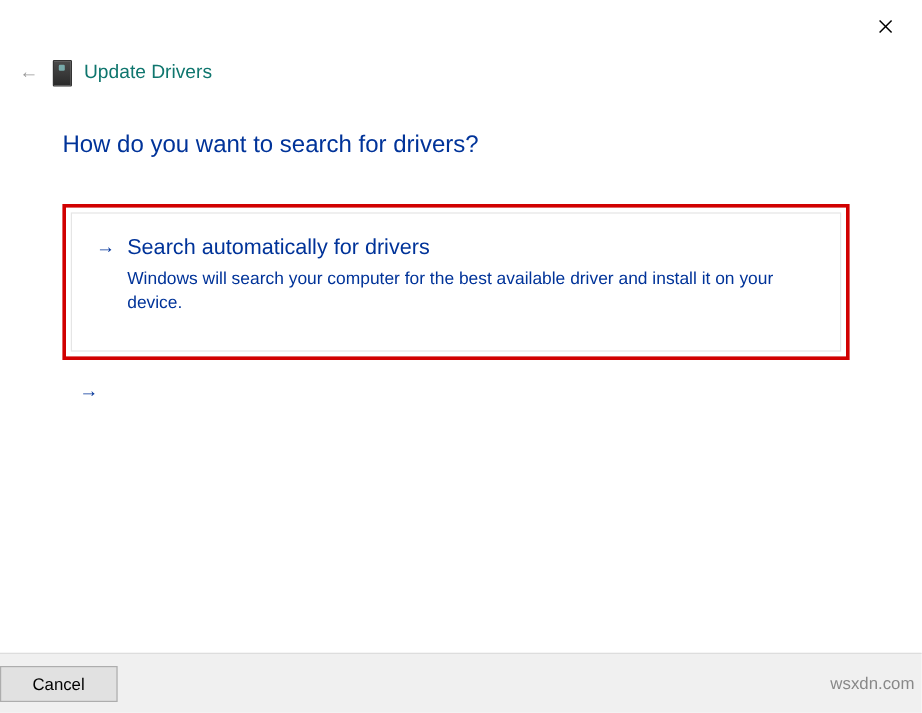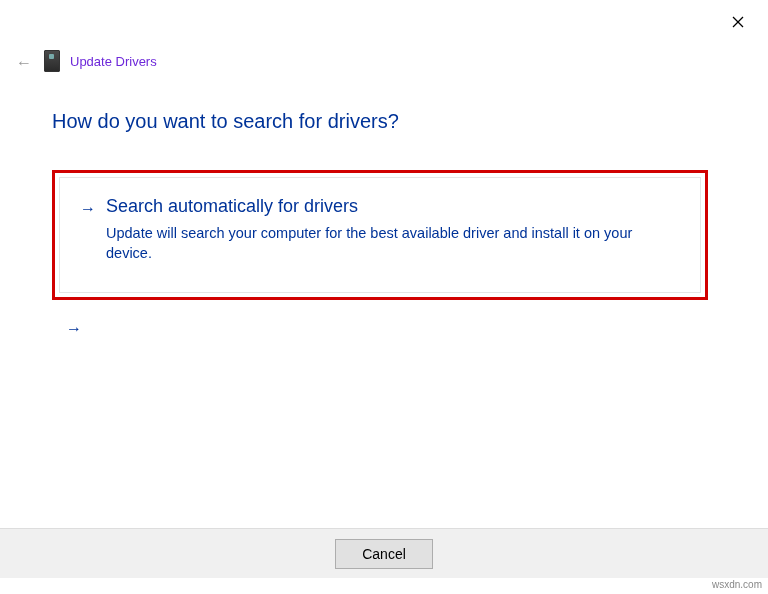"Update Drivers" .title { color: #6d28d9 -> #0f766e; font-size: 13px -> 16px }
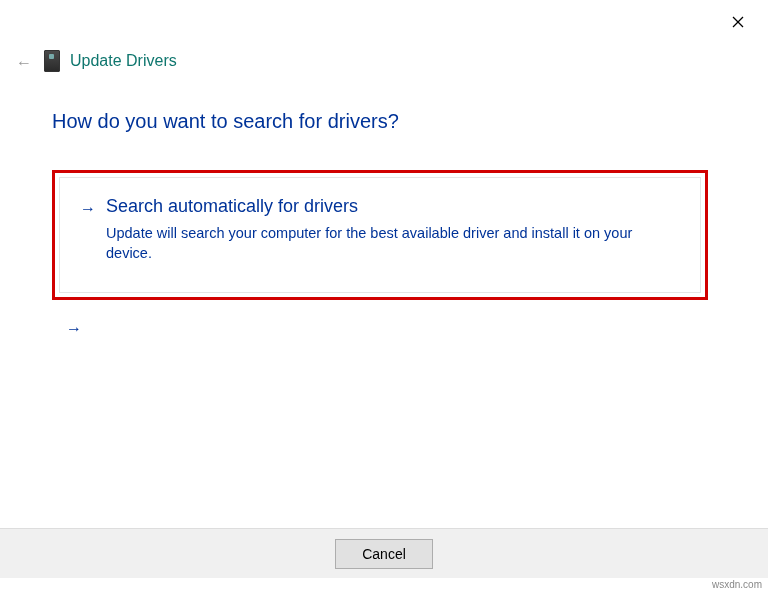"Update will search your computer" div.option-desc { text: Update -> Windows }
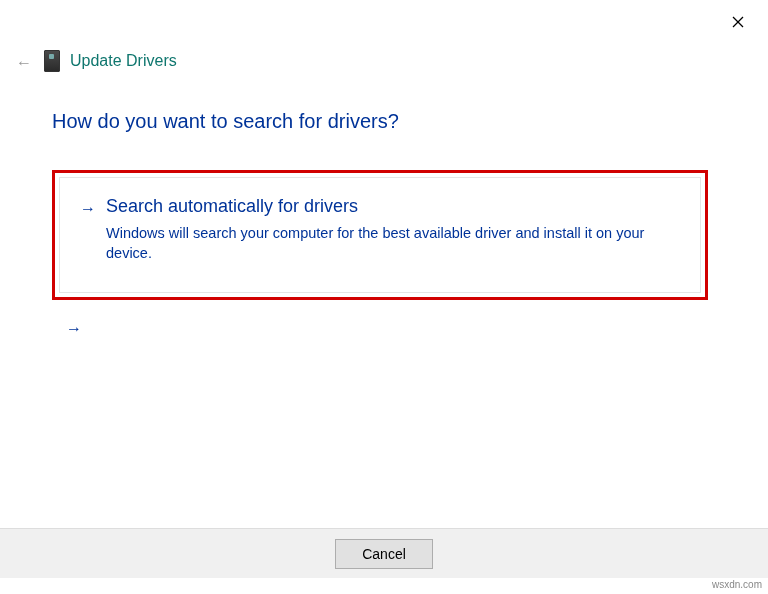"Cancel" .footer { bottom: 16px -> 0; justify-content: center -> flex-start }
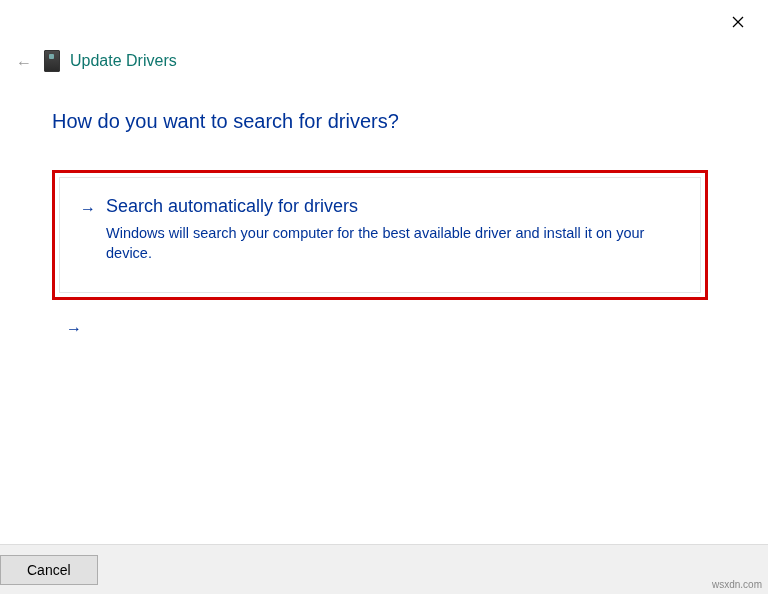"wsxdn.com" .watermark { bottom: 4px -> 17px; font-size: 10px -> 14px }
